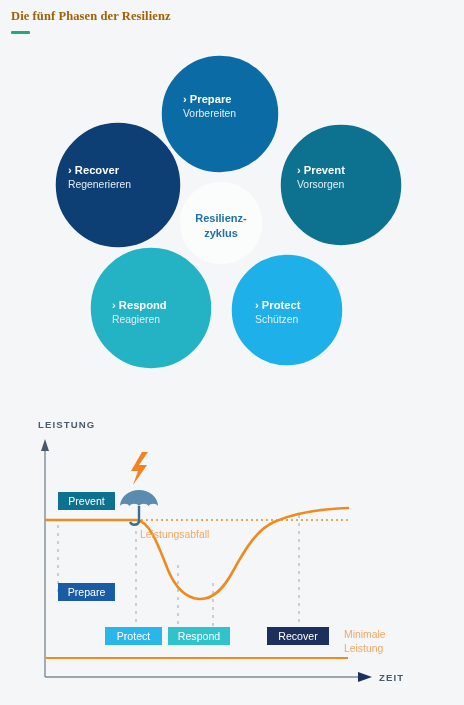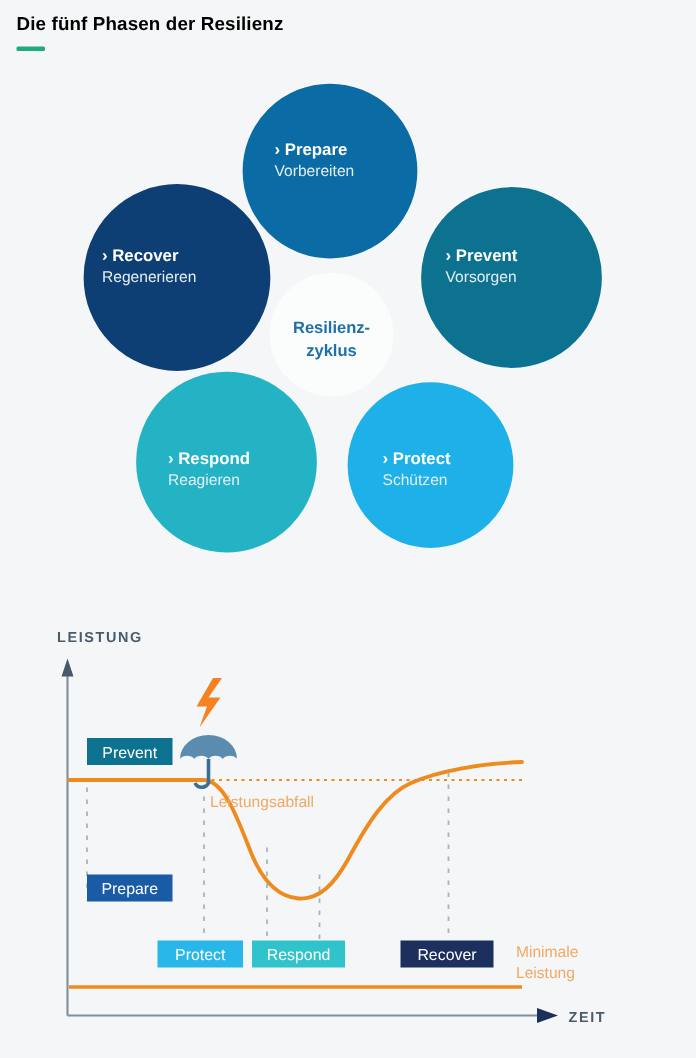"Die fünf Phasen der Resilienz" .page-title { color: #000000 -> #a16207; font-family: none -> Liberation Serif, serif }
